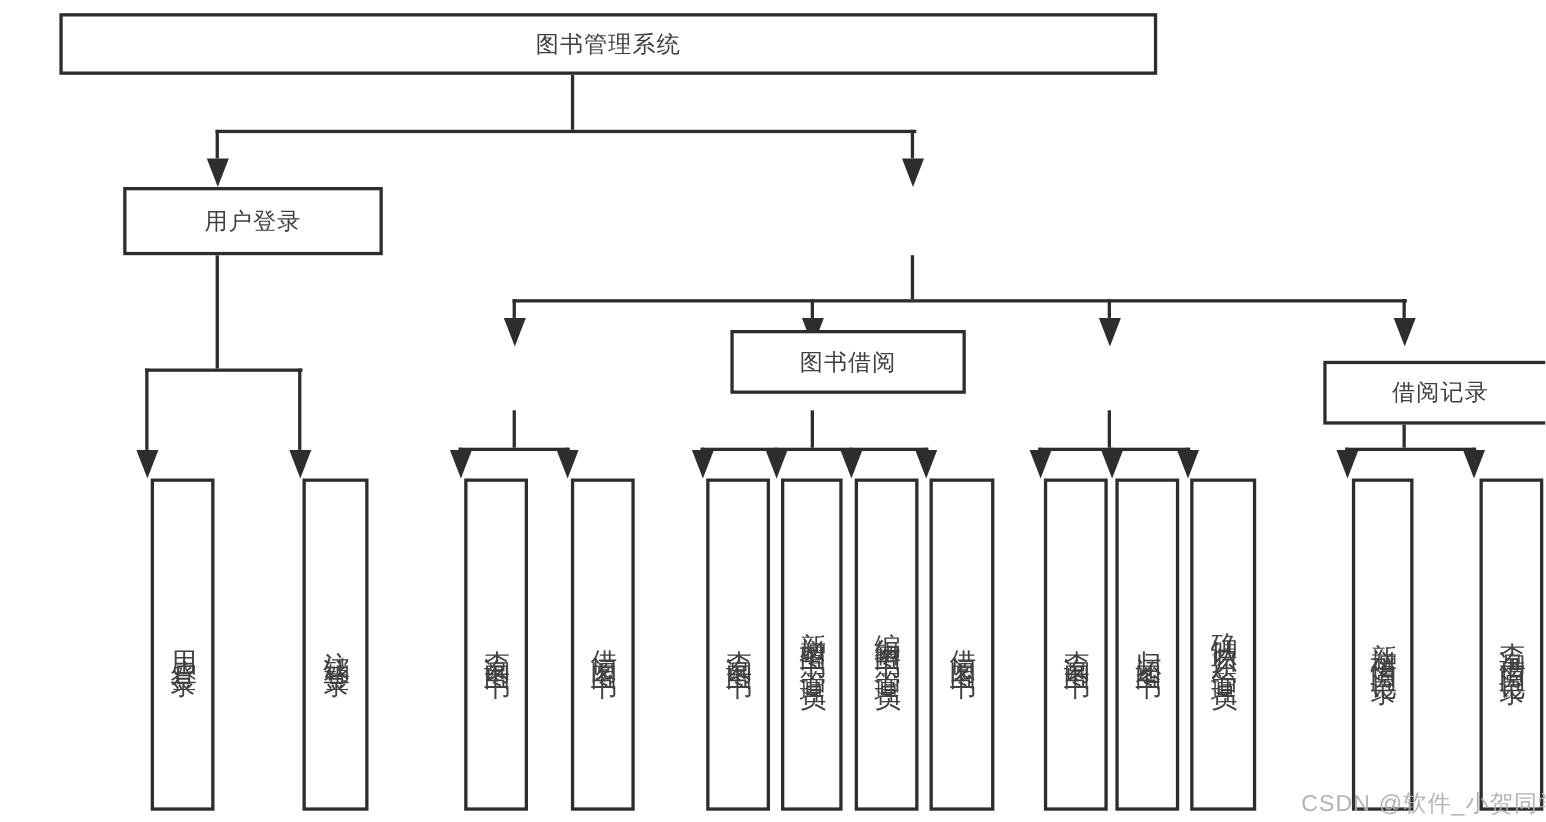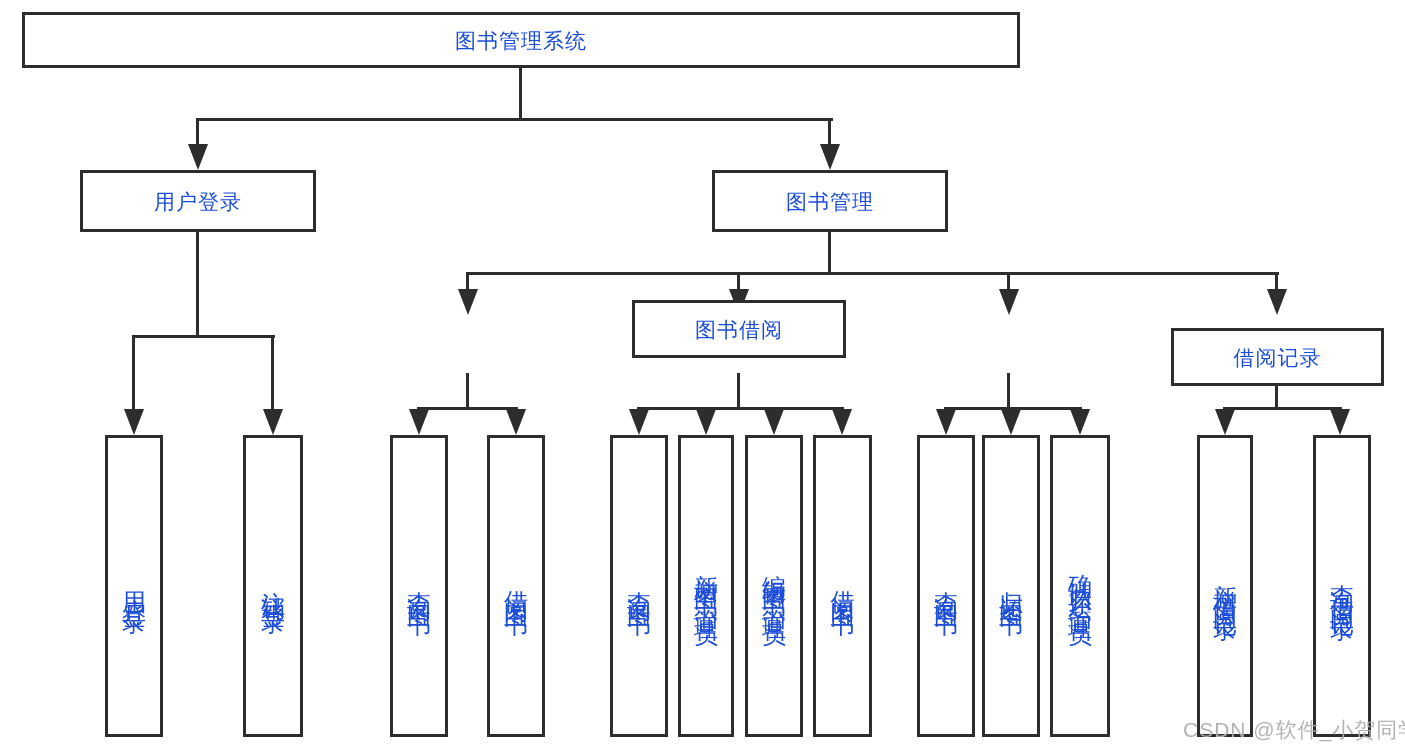"图书管理系统" .node { color: #1d4ed8 -> #404040; margin-left: none -> 32px }
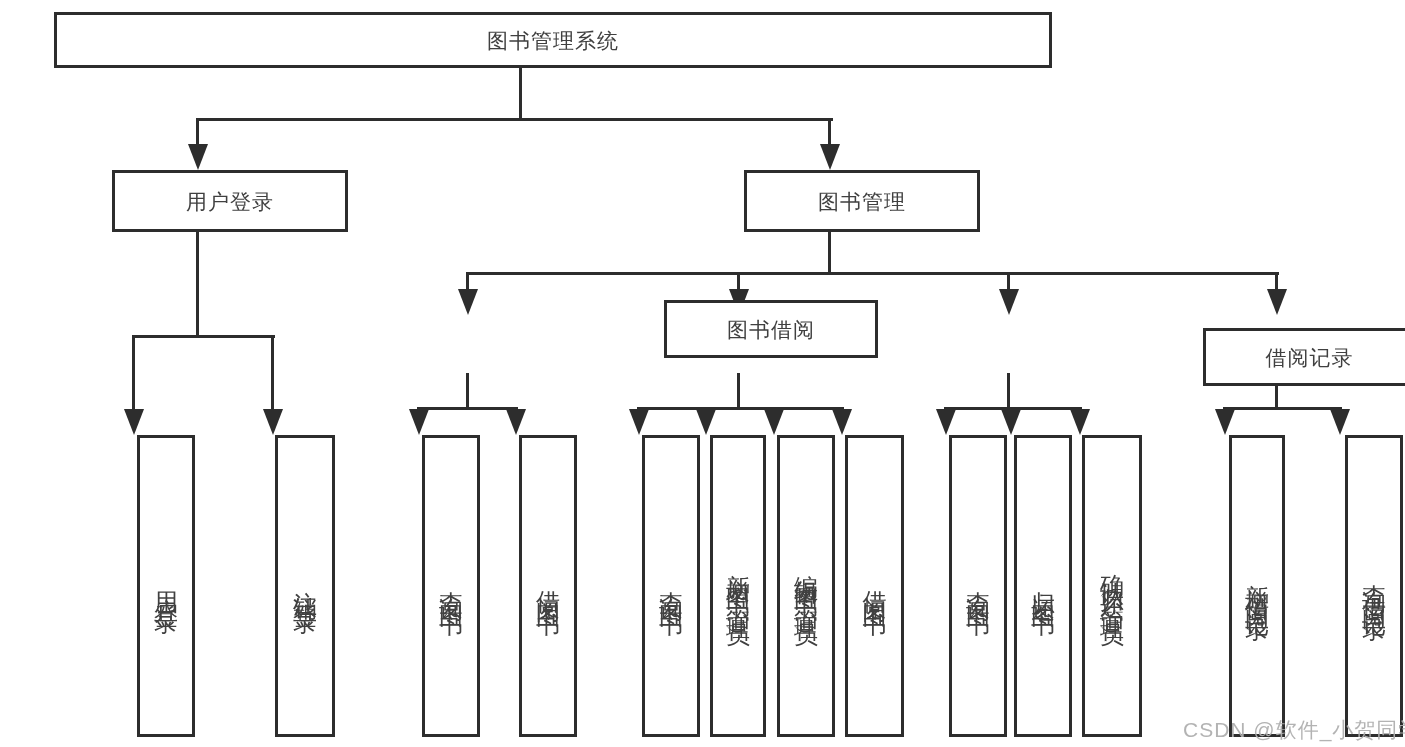"图书管理" div.node { html: <div>图书管理</div> -> none }
